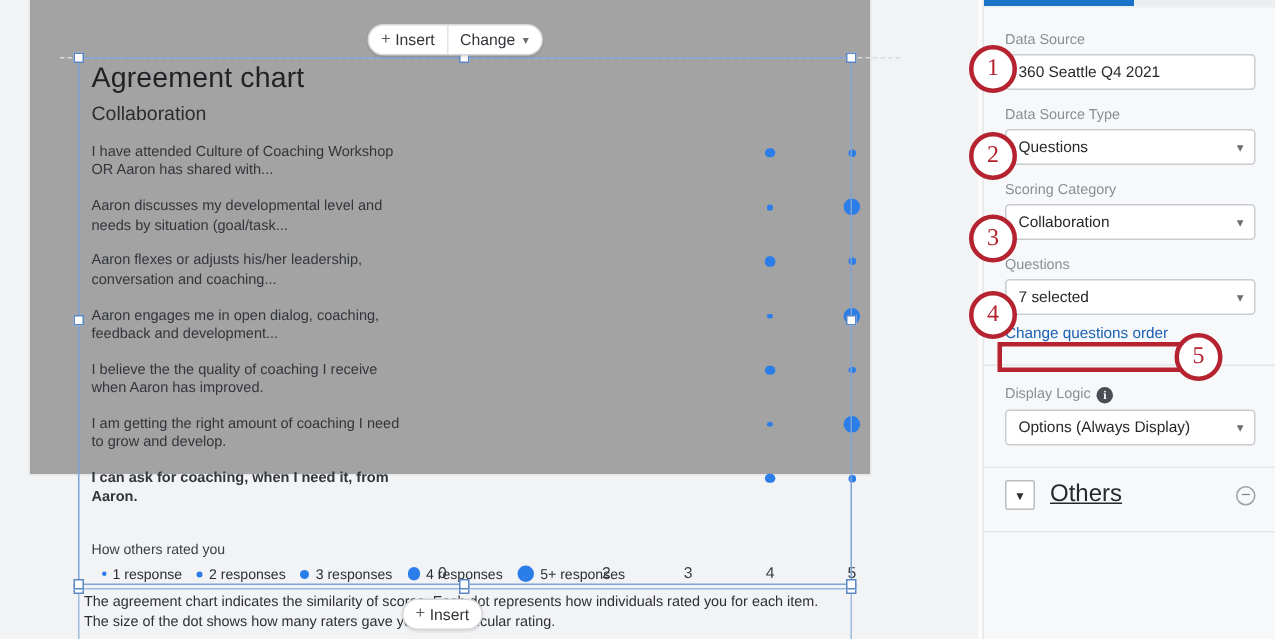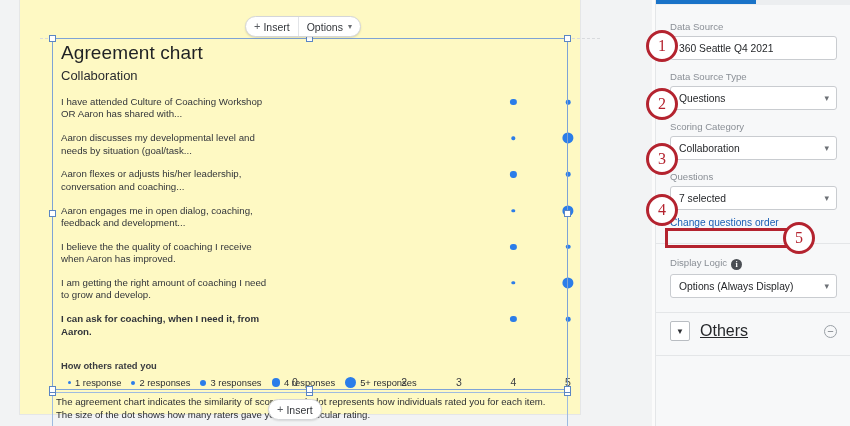"Options" span { text: Options -> Change }
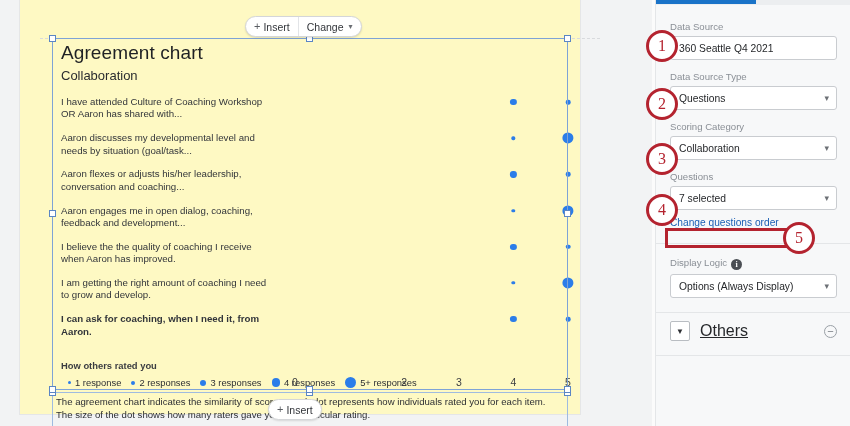"Agreement chart" .page { background: #fef9c3 -> #a3a3a3; height: 414px -> 316px }
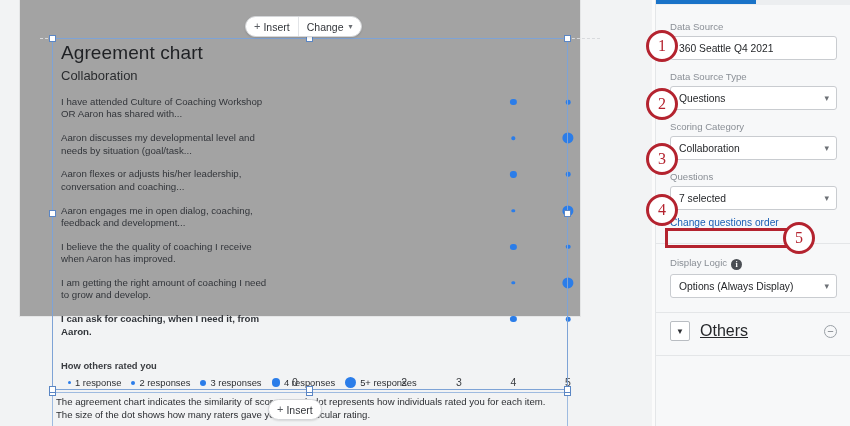"How others rated you" .legend-title { font-weight: bold -> none }
